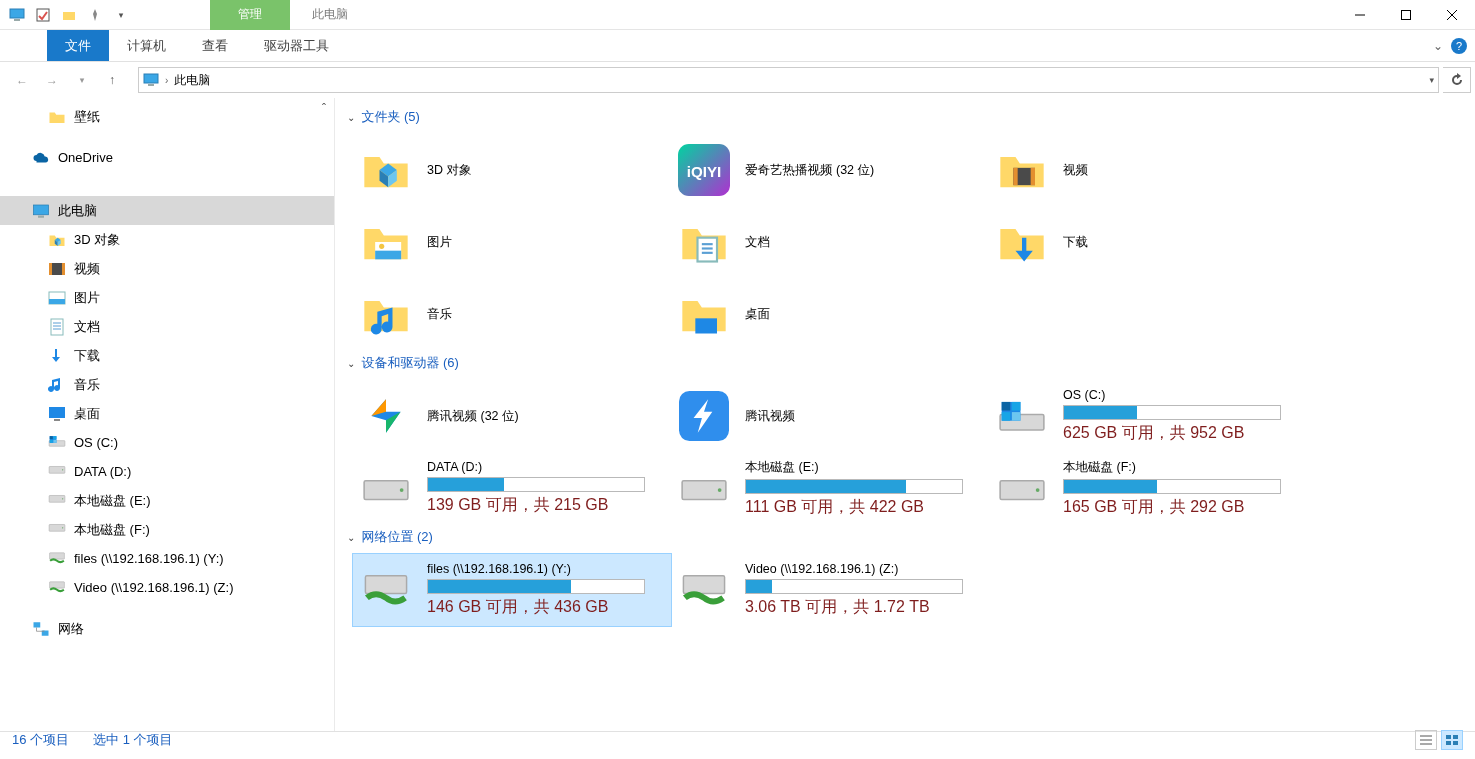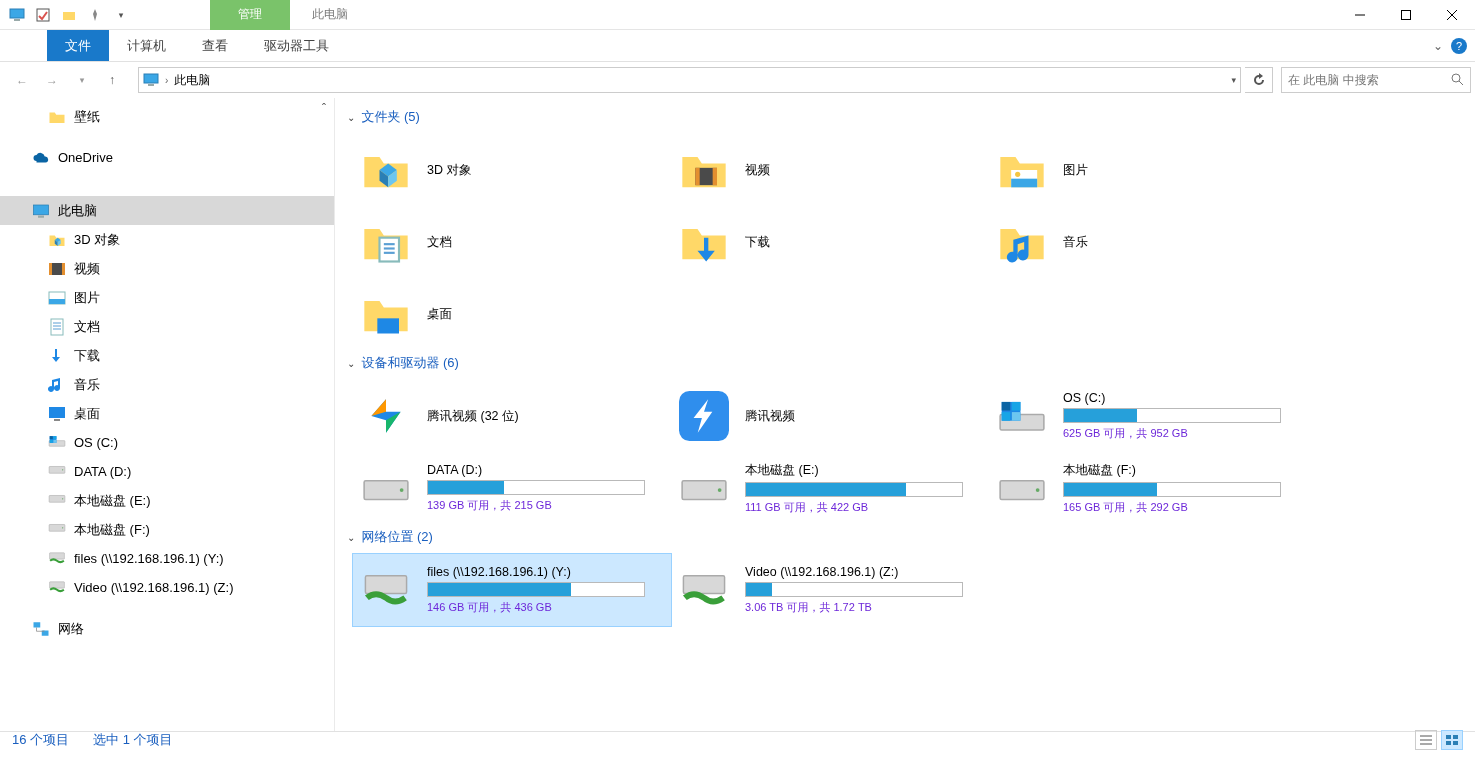"在 此电脑 中搜索" div.searchbox { html: <div> <span>在 此电脑 中搜索</span> <span><svg> <circle></circle> <line></line> </svg></span> </div> -> none }
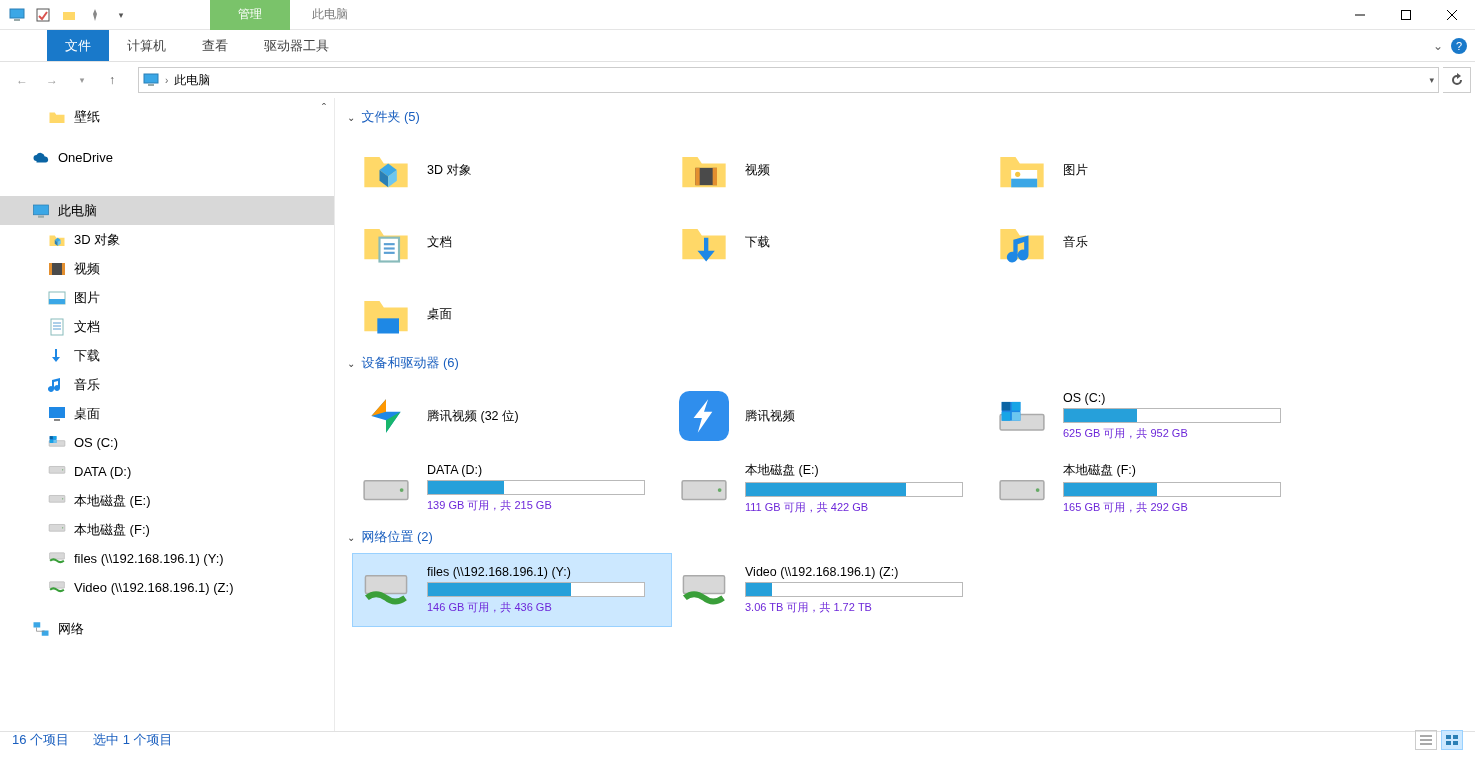"iQIYI" div.grid-item { html: none -> <div> <div> <svg> <defs> <linearGradient> <stop></stop> <stop></stop> </linearGradient> </defs> <rect></rect> <text>iQIYI</text> </svg> </div> <div> <span>爱奇艺热播视频 (32 位)</span> </div> </div> }
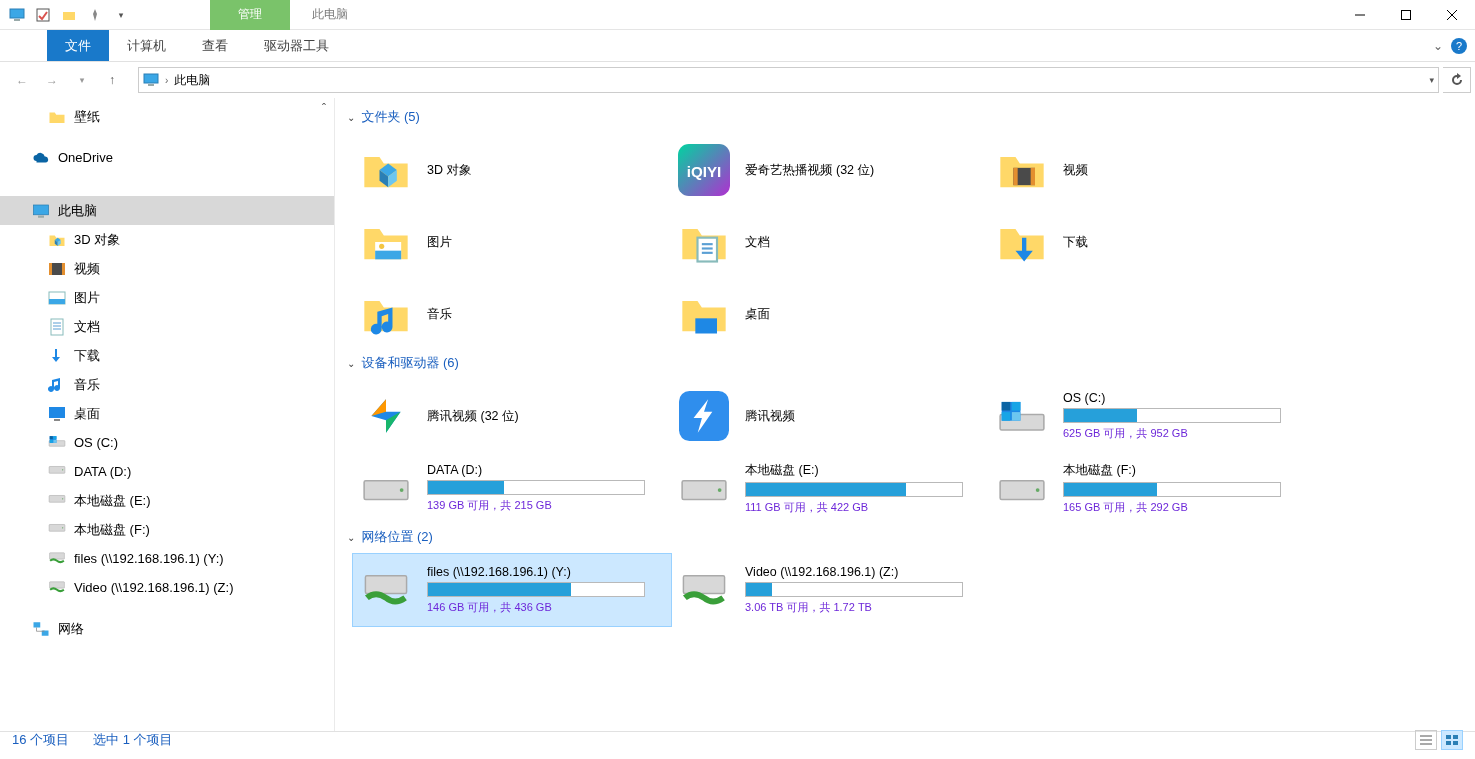"625 GB 可用，共 952 GB" .drive-sub { color: #6d28d9 -> #7f1d1d; font-size: 11px -> 16px }
